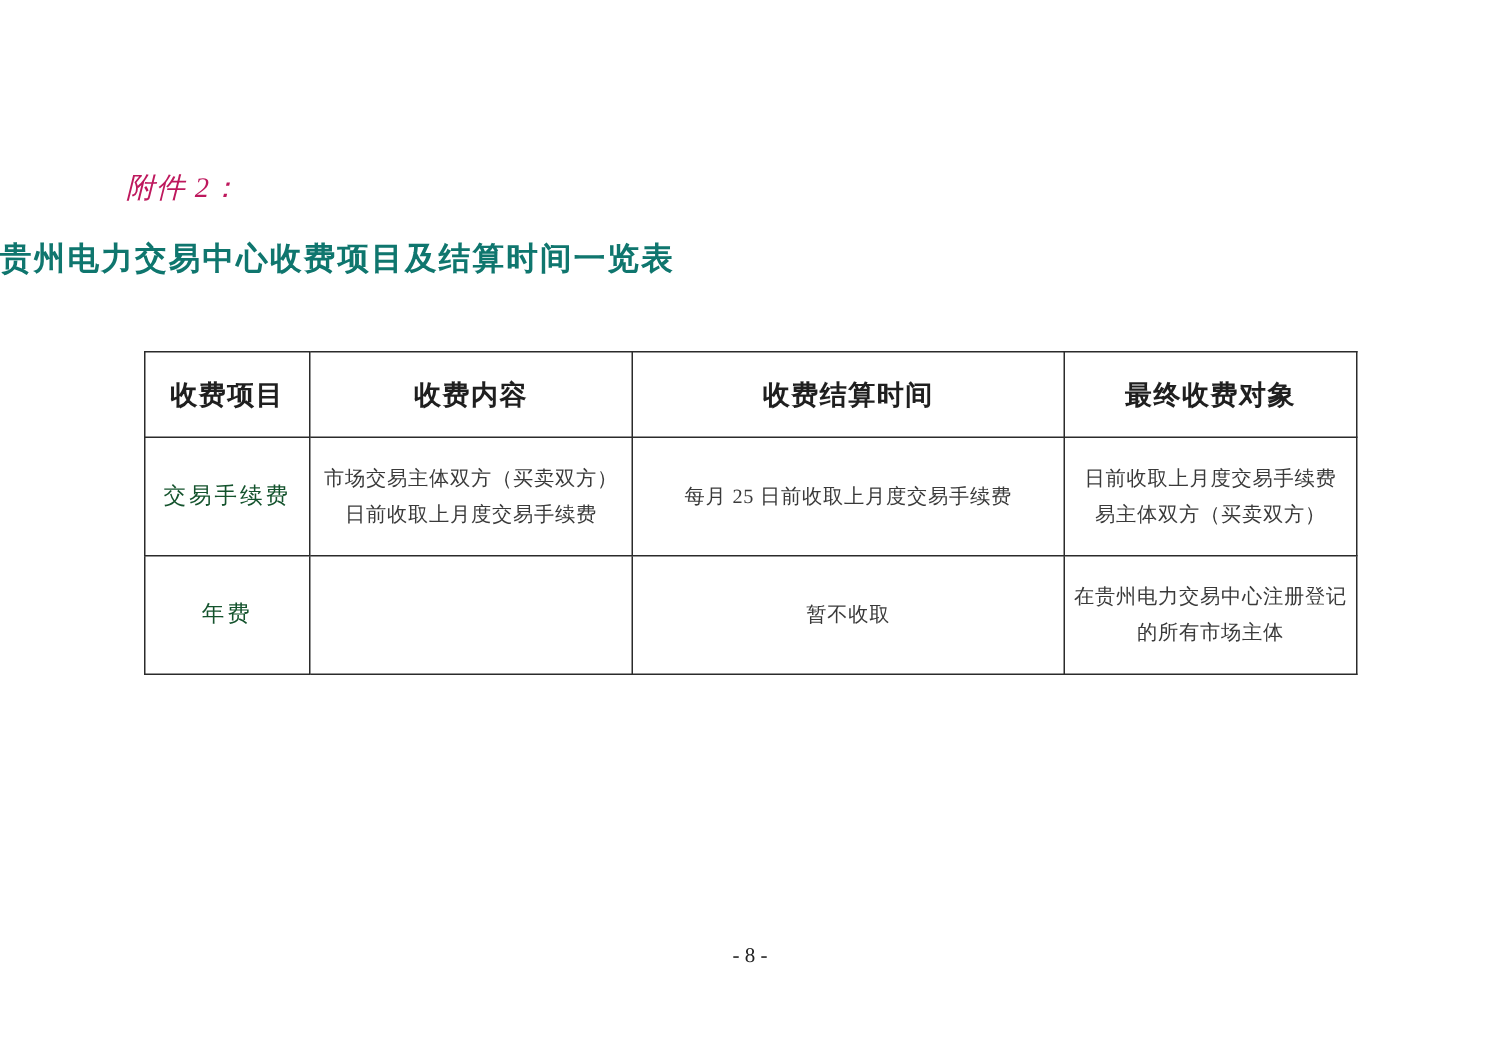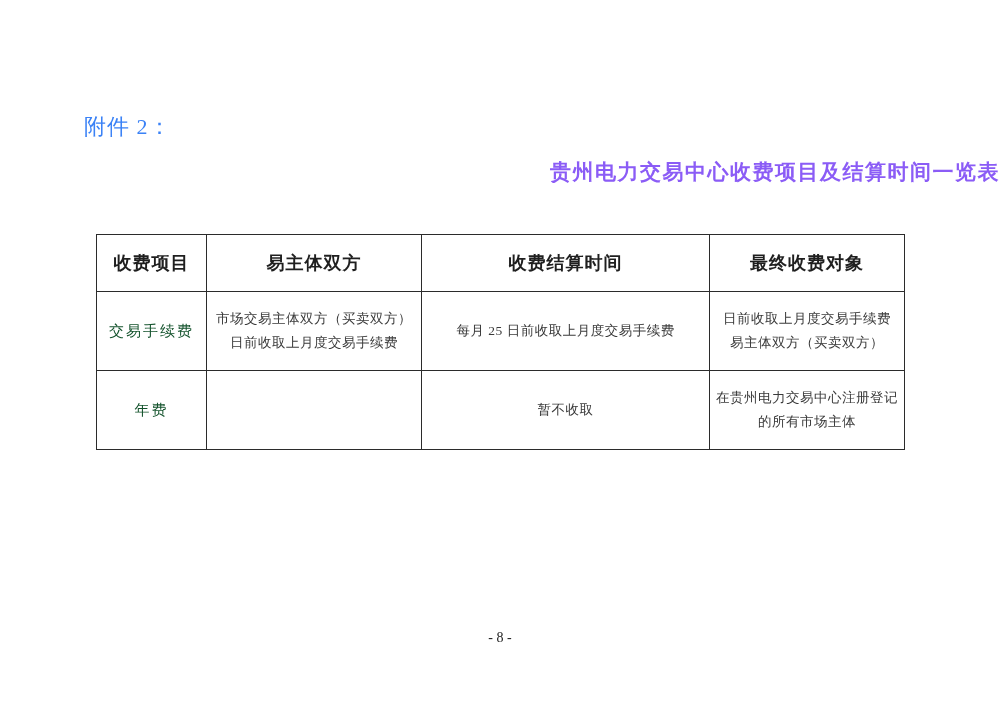"附件 2：" .attachment-label { color: #3b82f6 -> #be185d; font-size: 22px -> 19px; font-style: none -> italic }
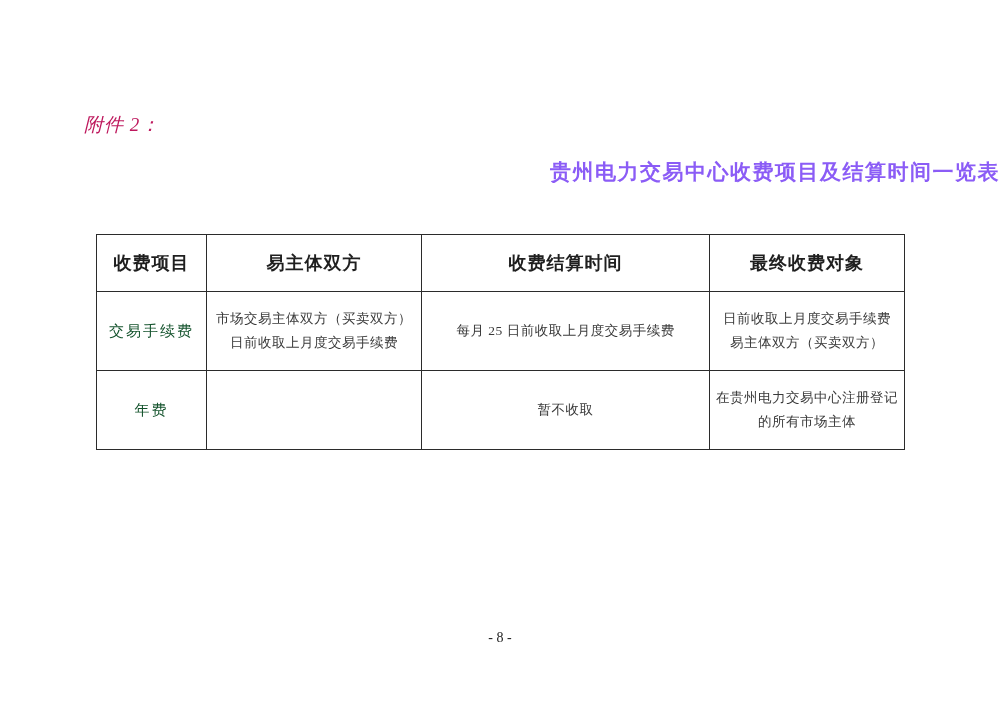"贵州电力交易中心收费项目及结算时间一览表" .doc-title { color: #8b5cf6 -> #0f766e; text-align: right -> left }
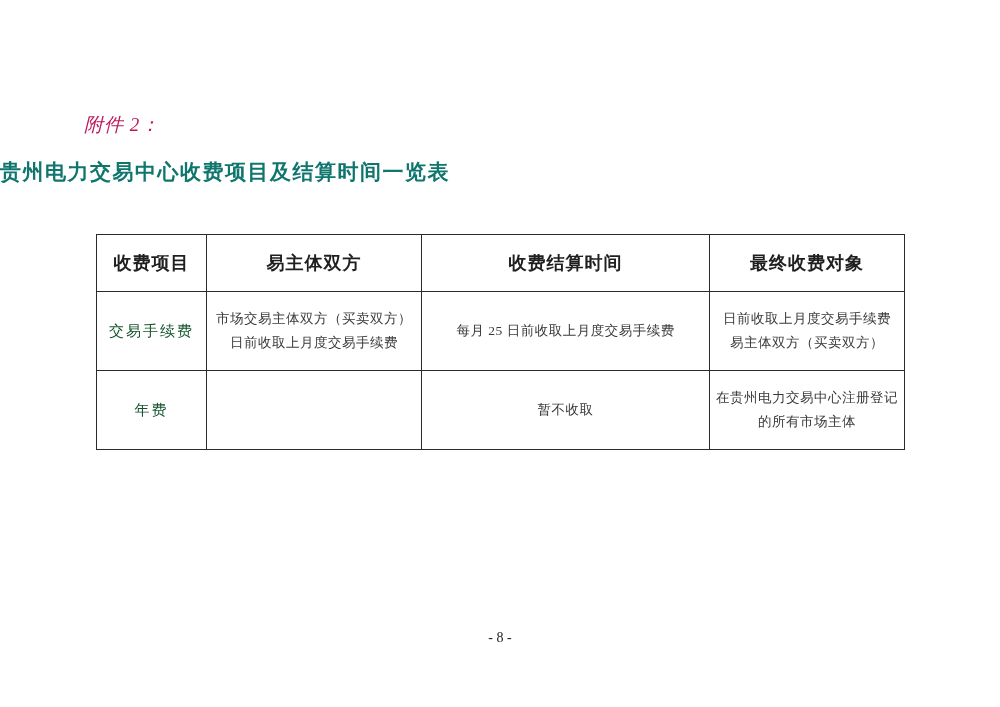"易主体双方" th { text: 易主体双方 -> 收费内容 }
